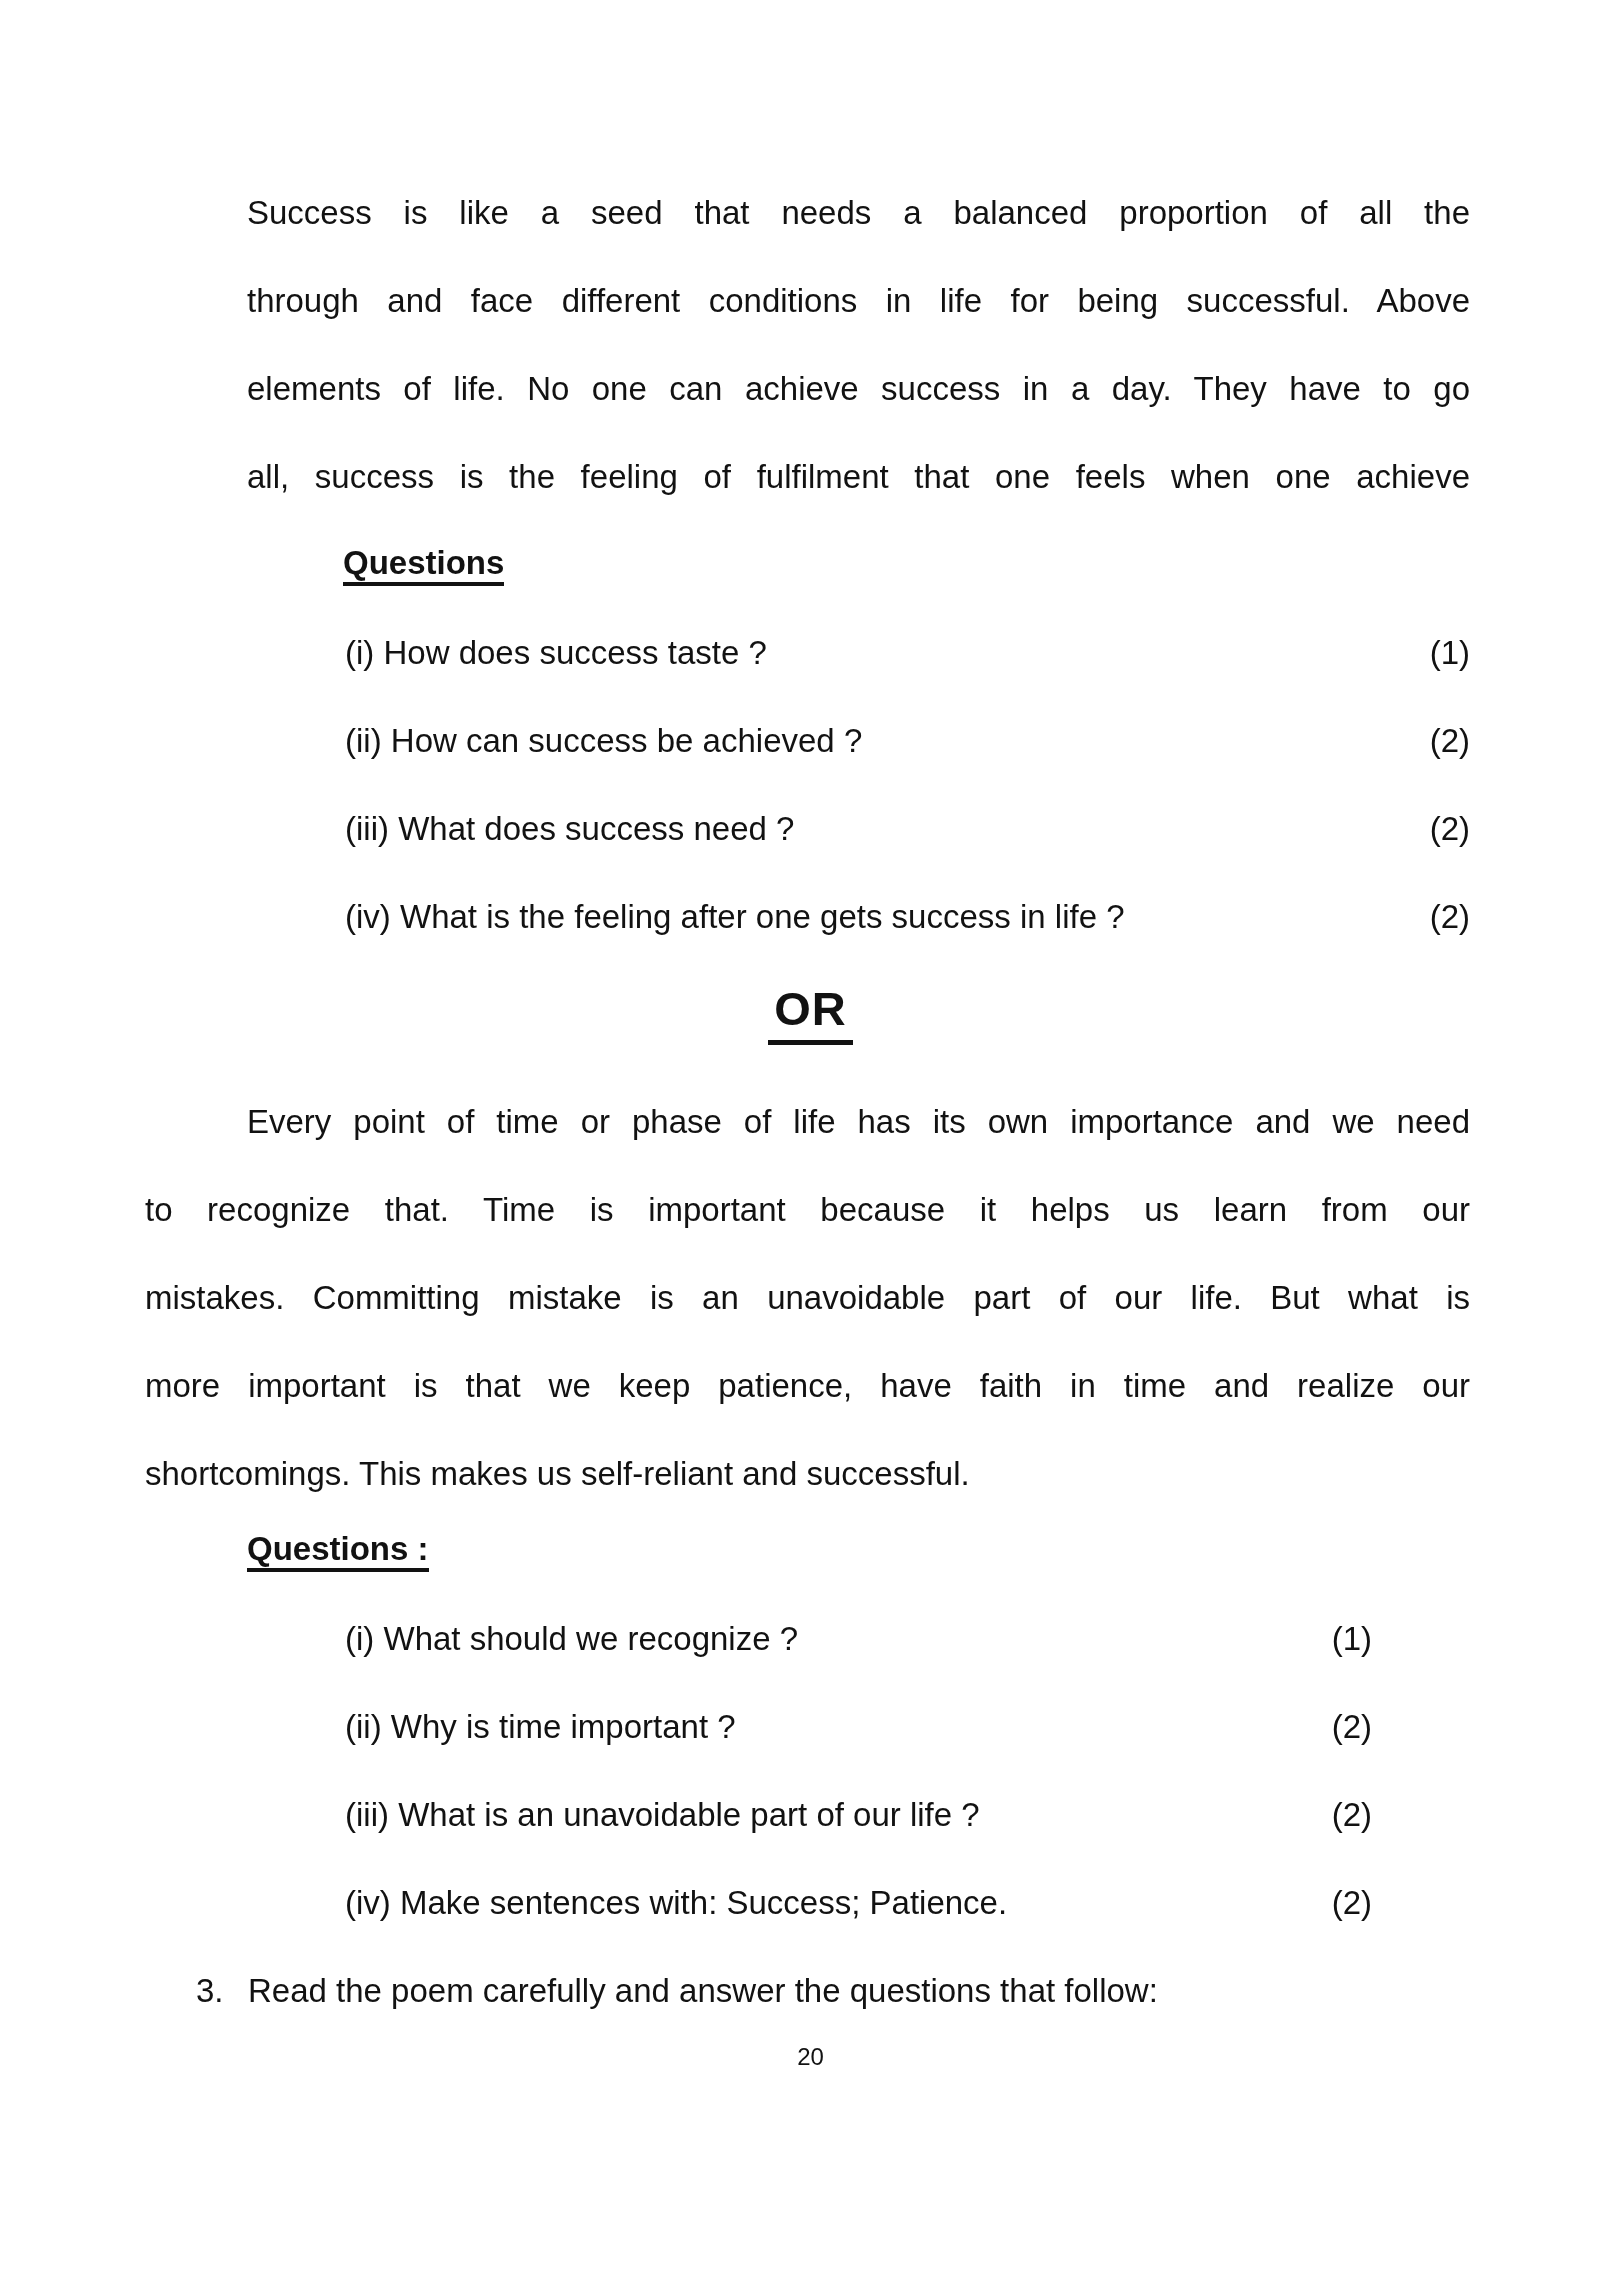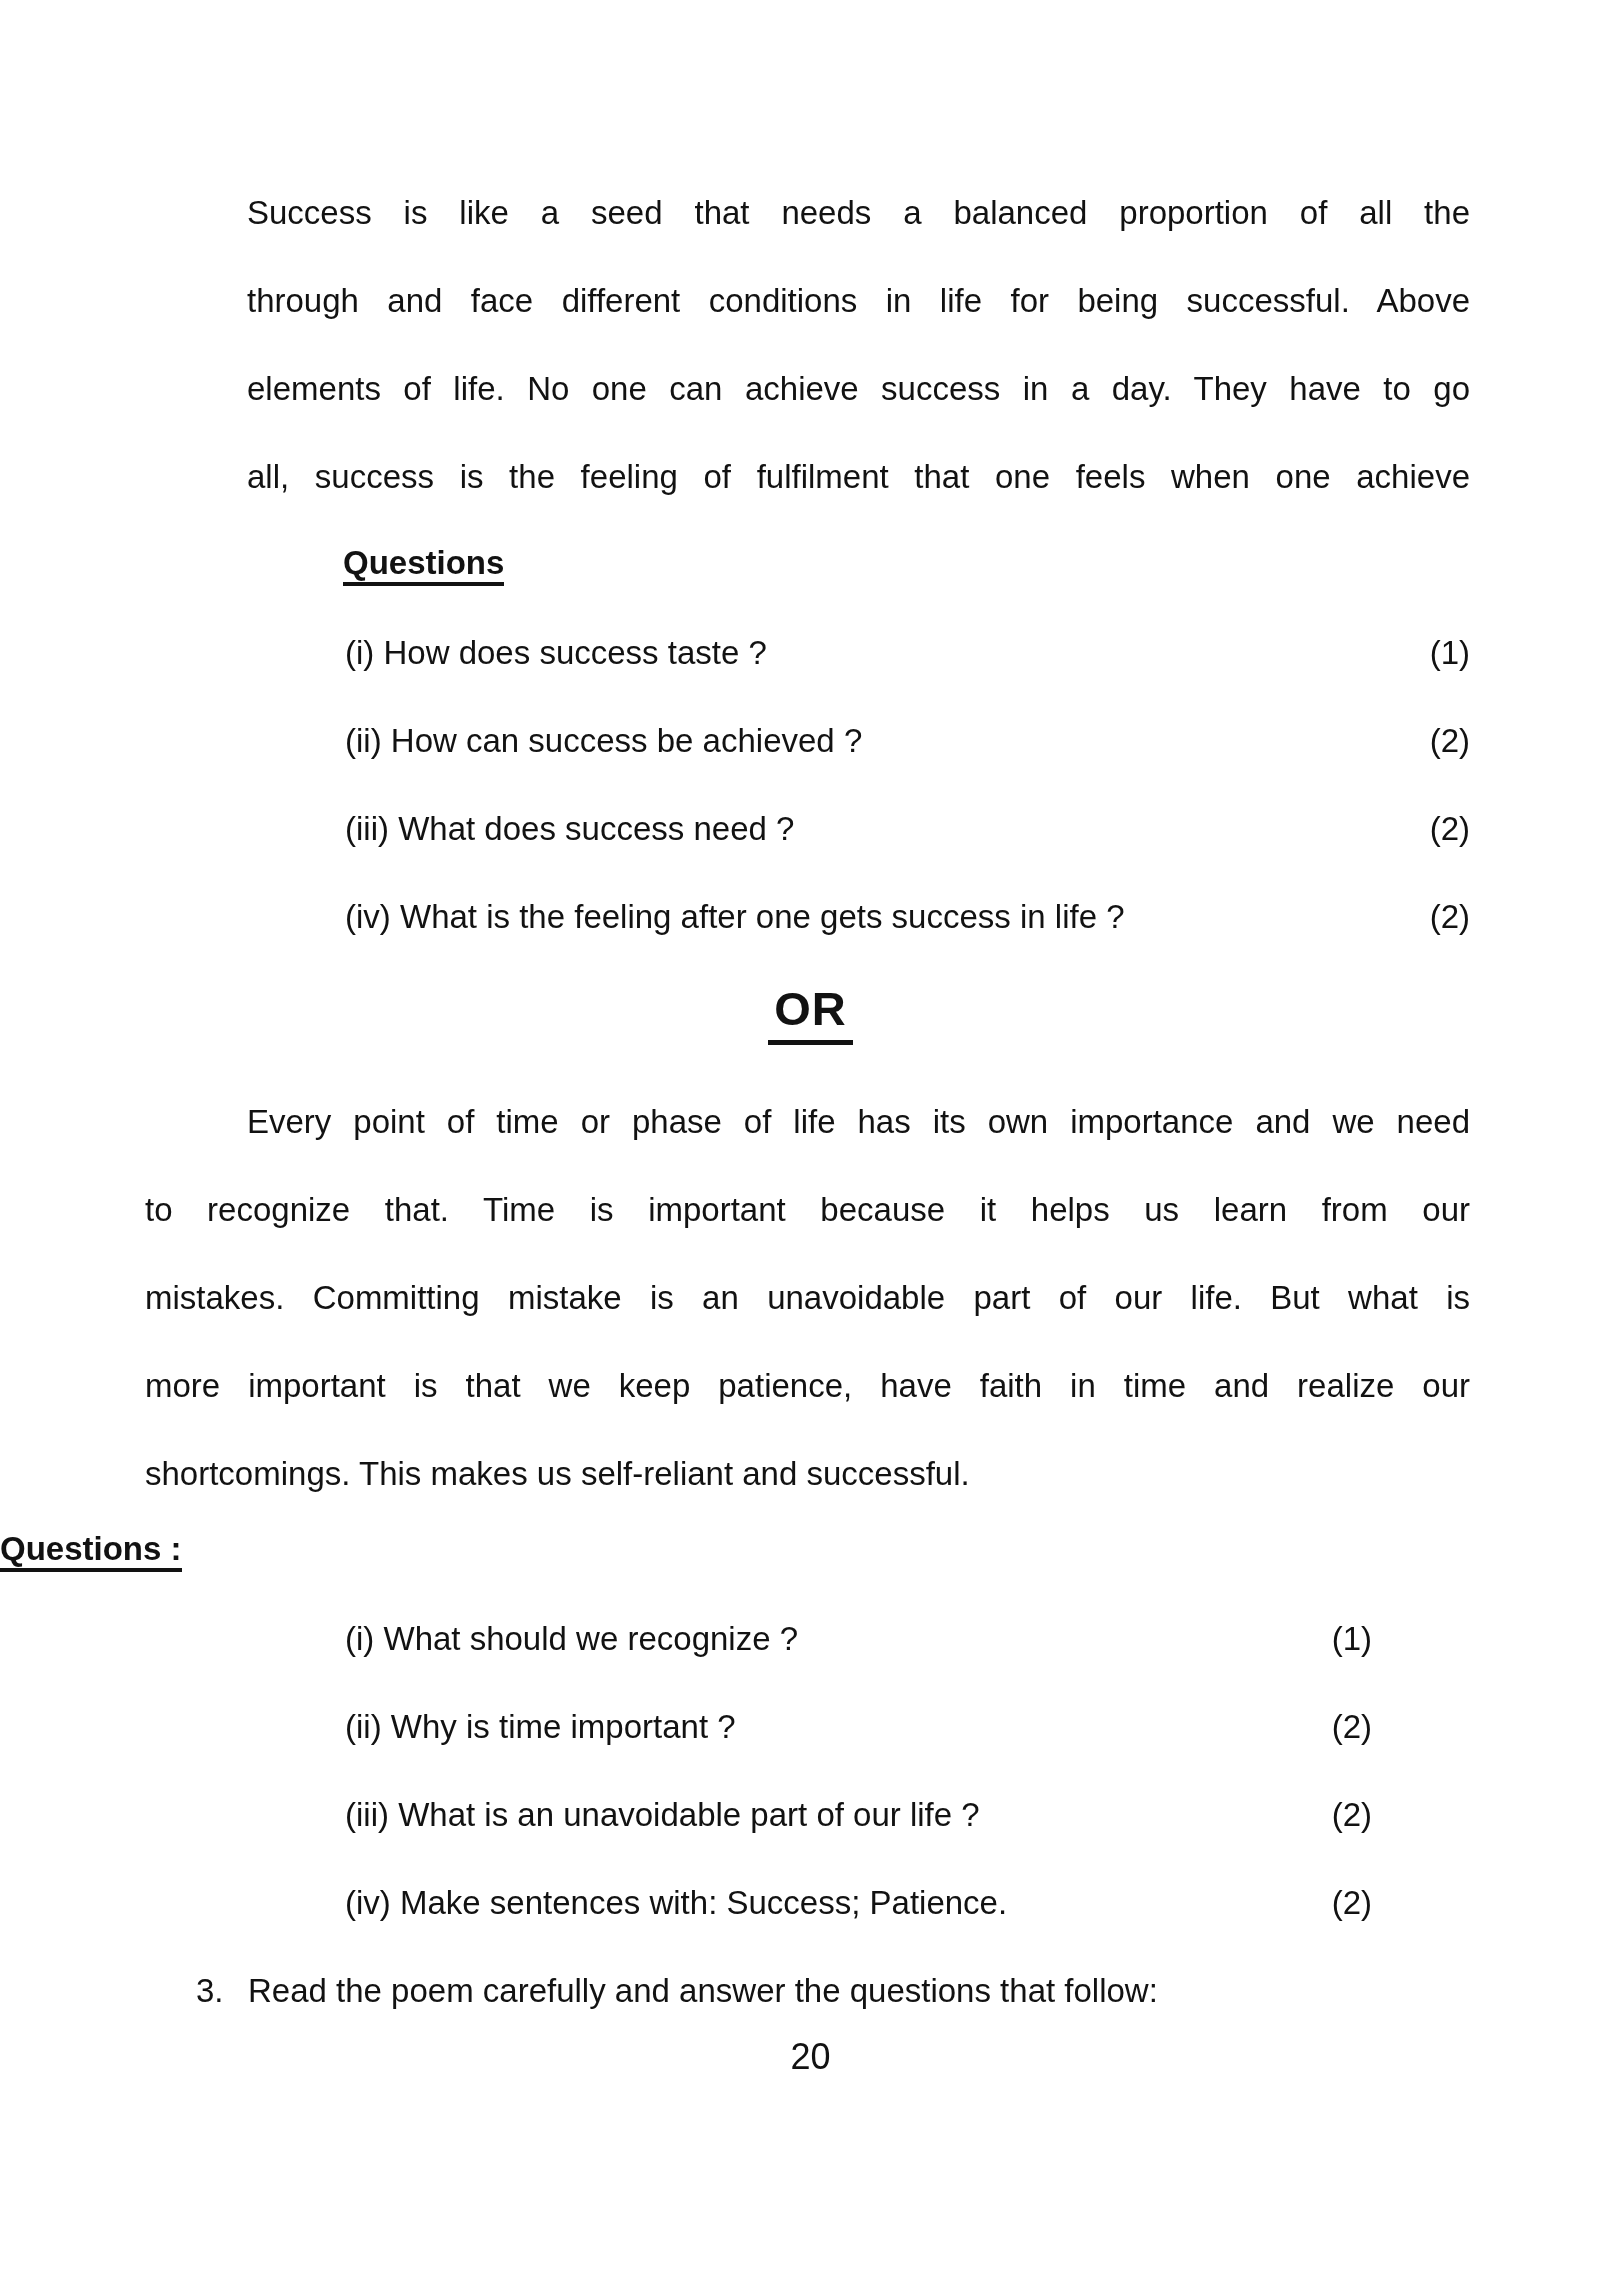"Questions :" .qhead2 { margin-left: none -> 247px }
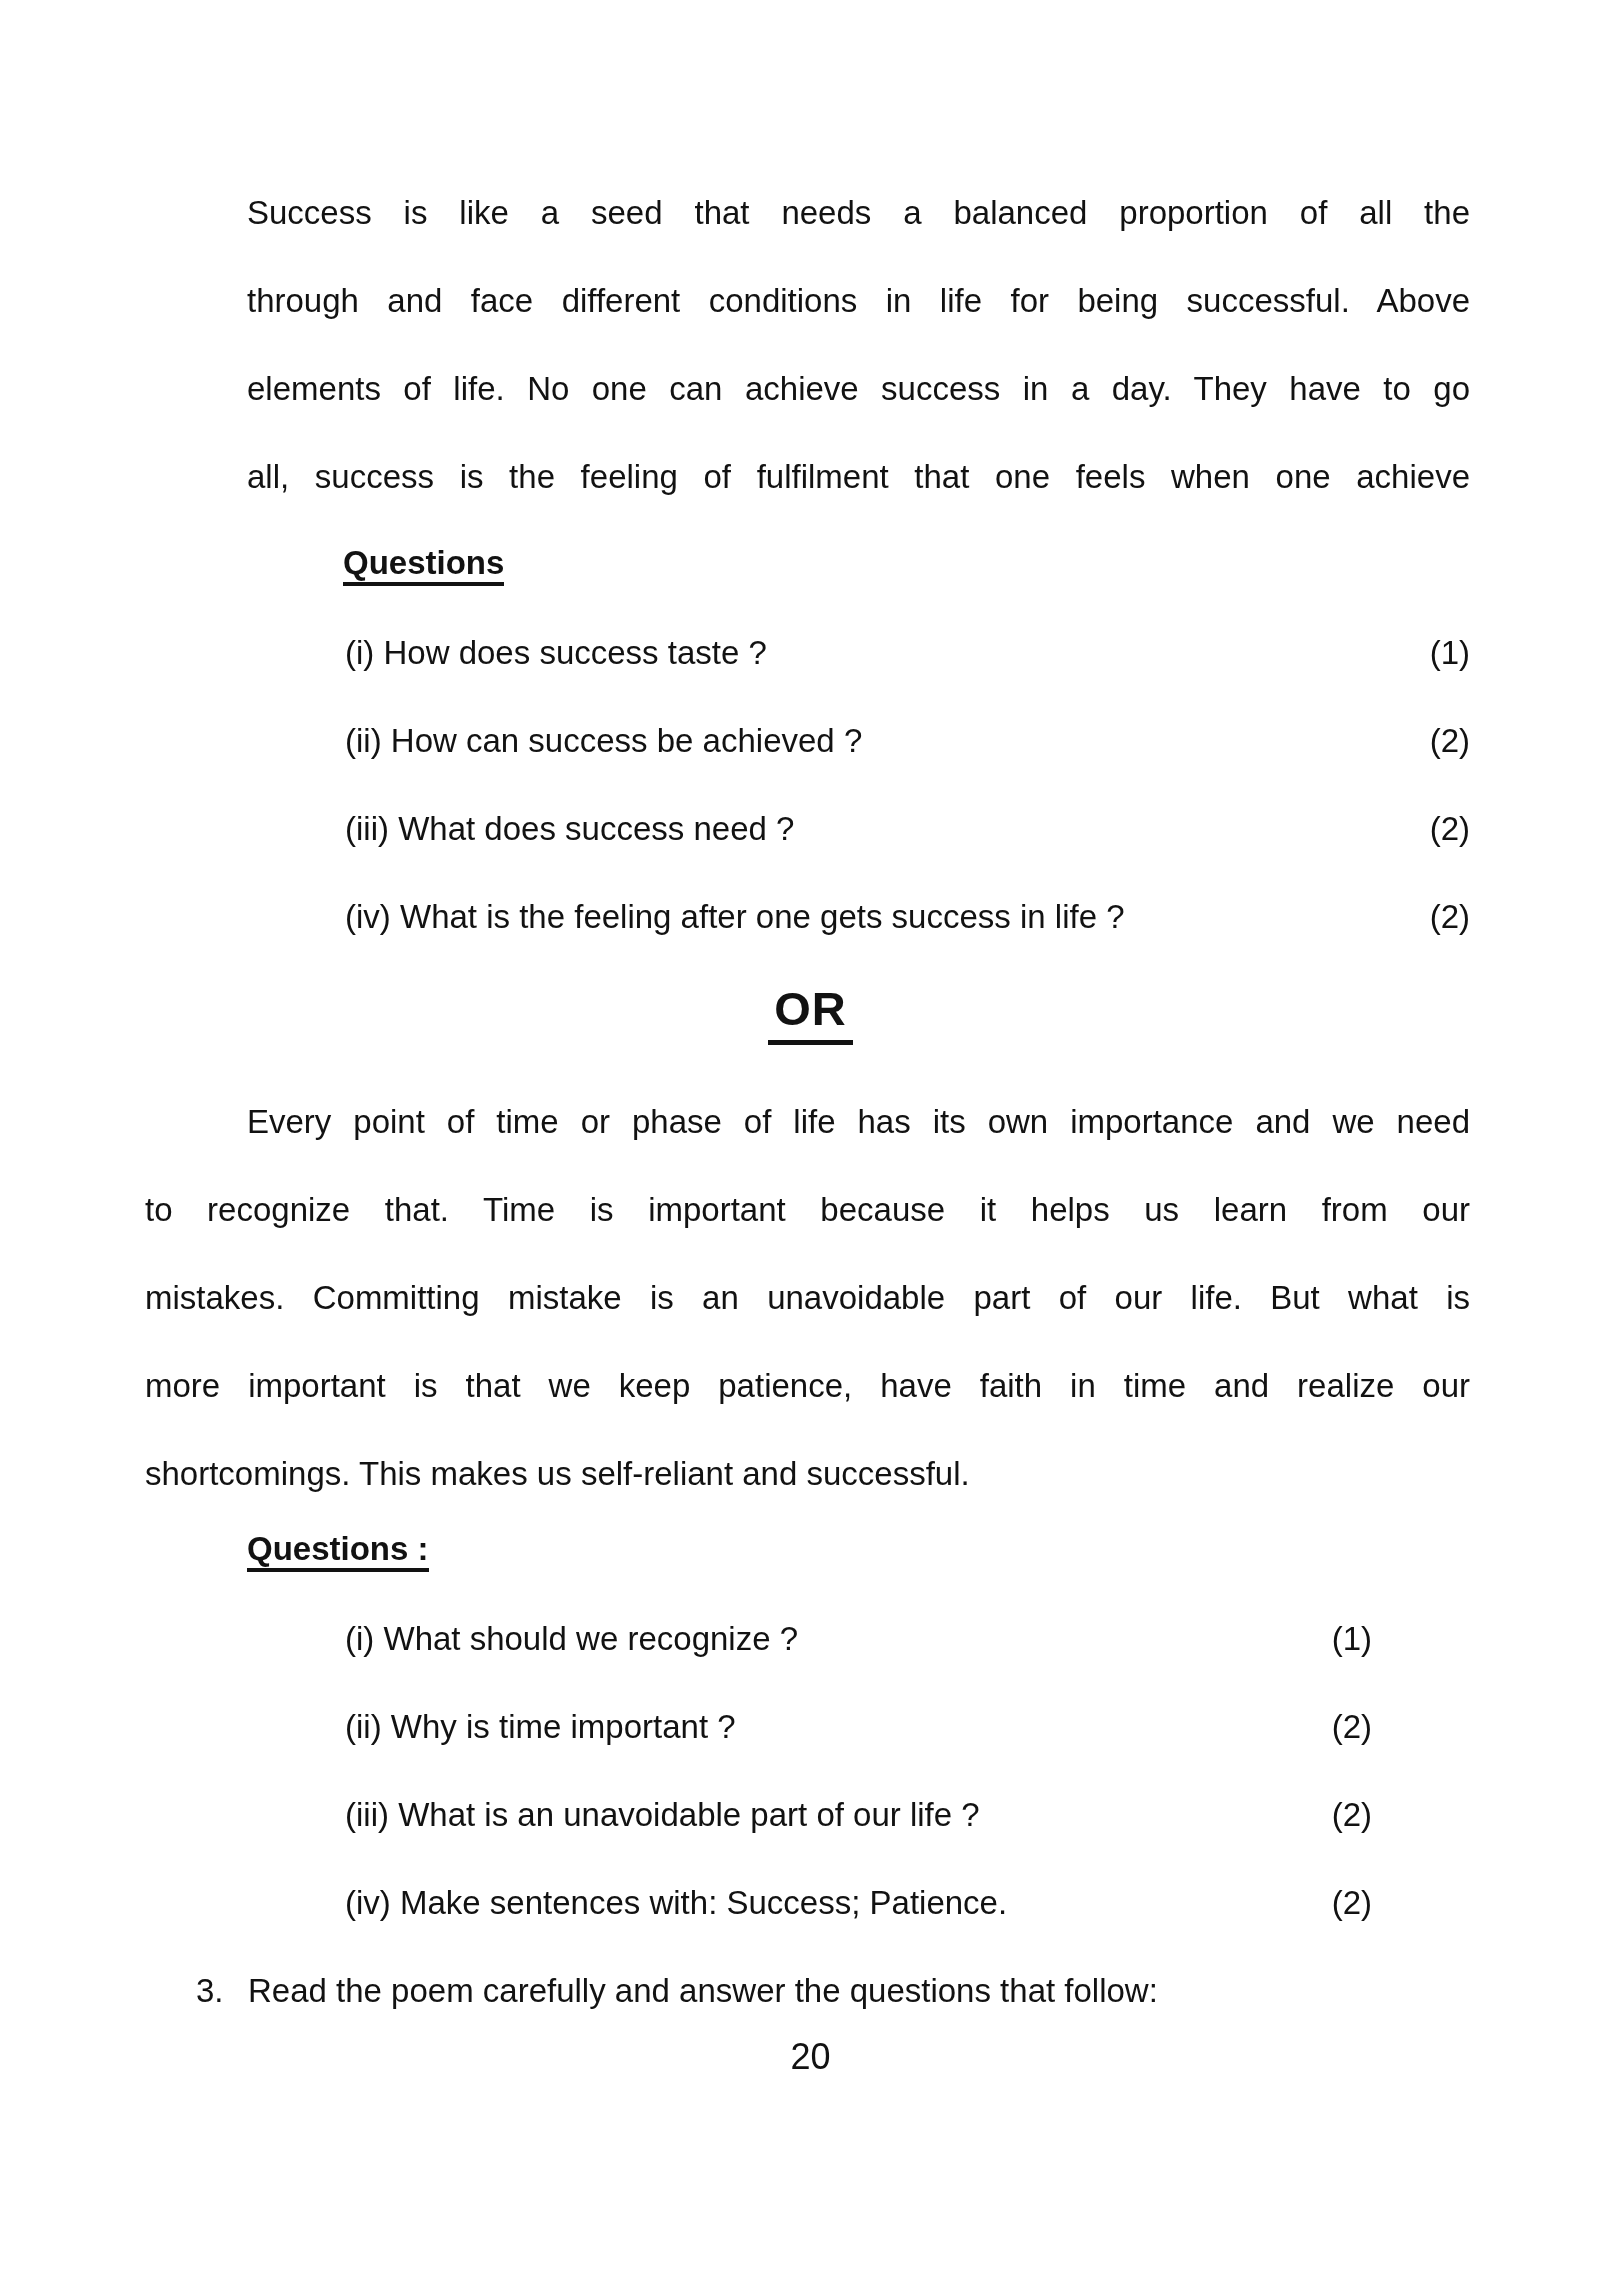"20" .pagenum { font-size: 36px -> 24px }
